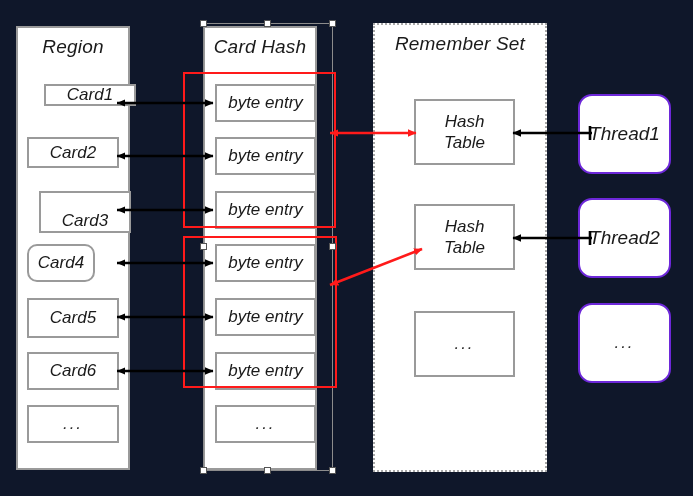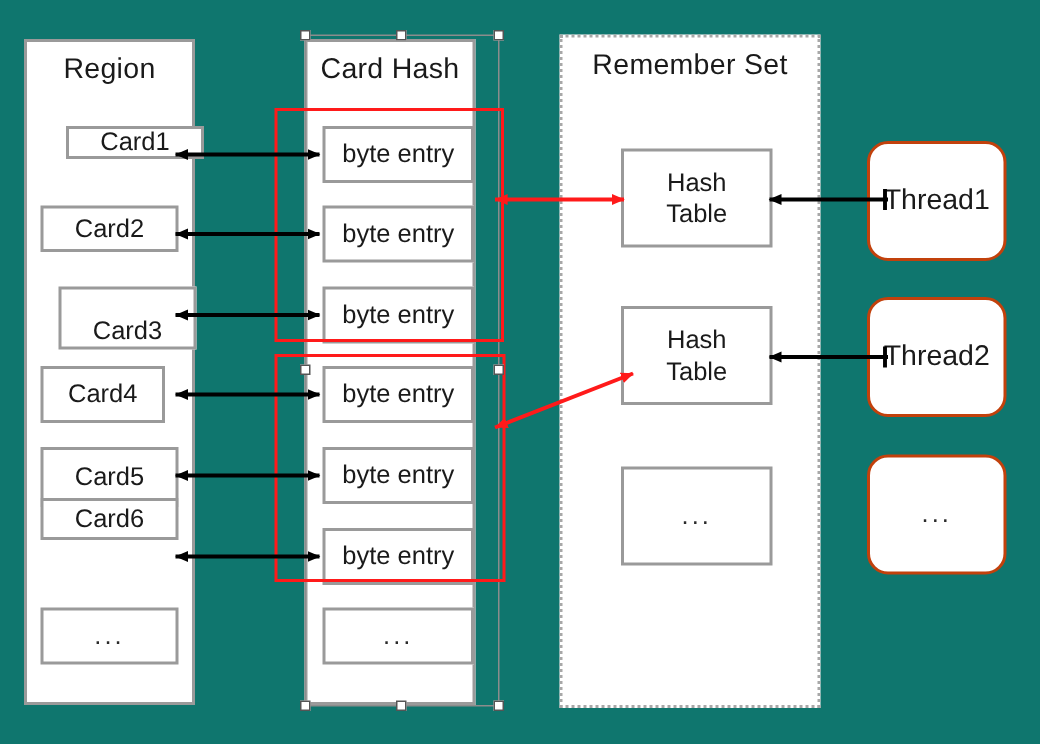"Region" #canvas { background: #0f766e -> #0f172a; font-style: none -> italic }
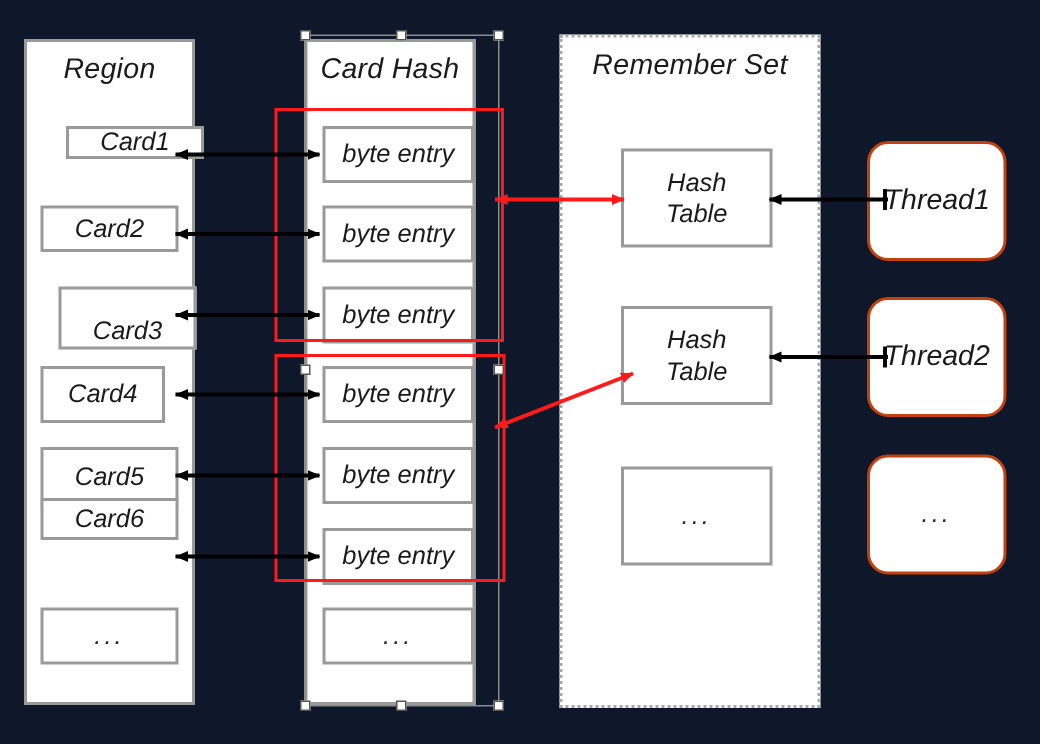"Thread1" .cell-thread { border: 2px solid #c2410c -> 2px solid #6d28d9 }
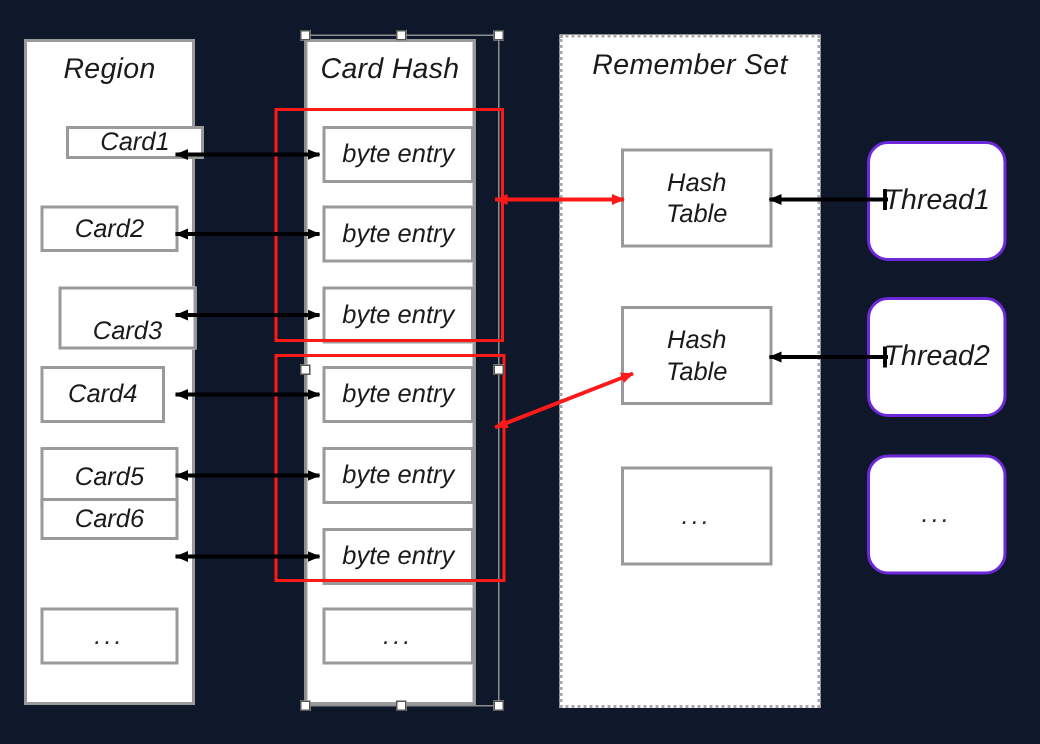"Card4" div.box { border-radius: none -> 10px; width: 83px -> 68px }
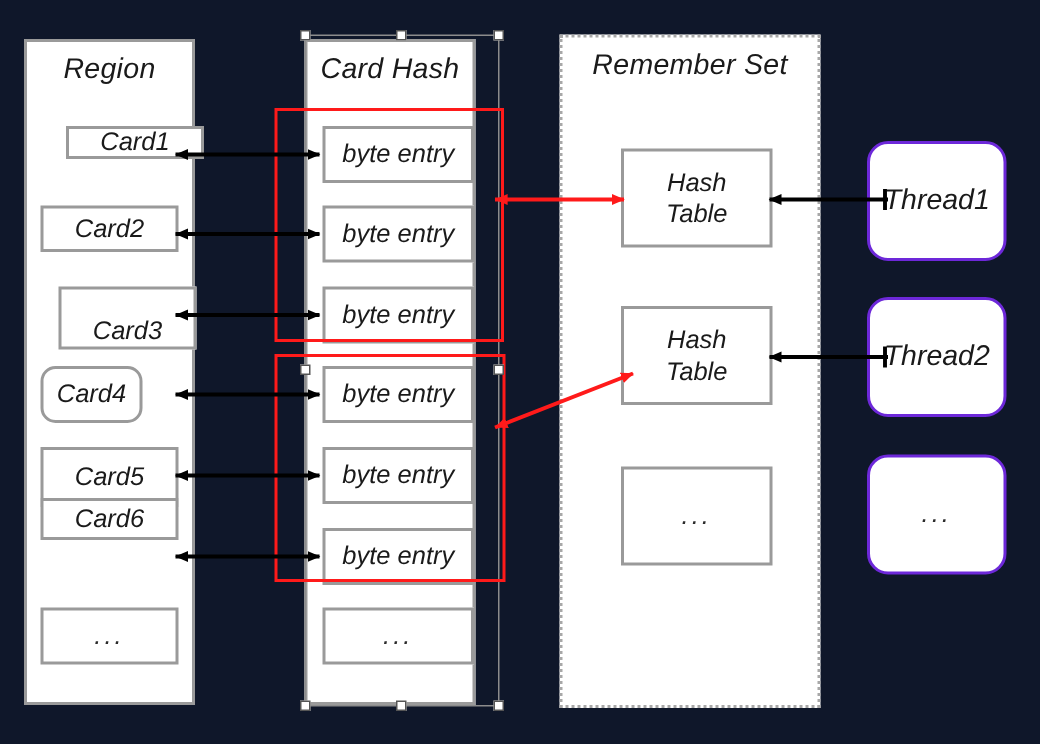"Card6" div.box { height: 28px -> 38px; top: 332px -> 352px }
